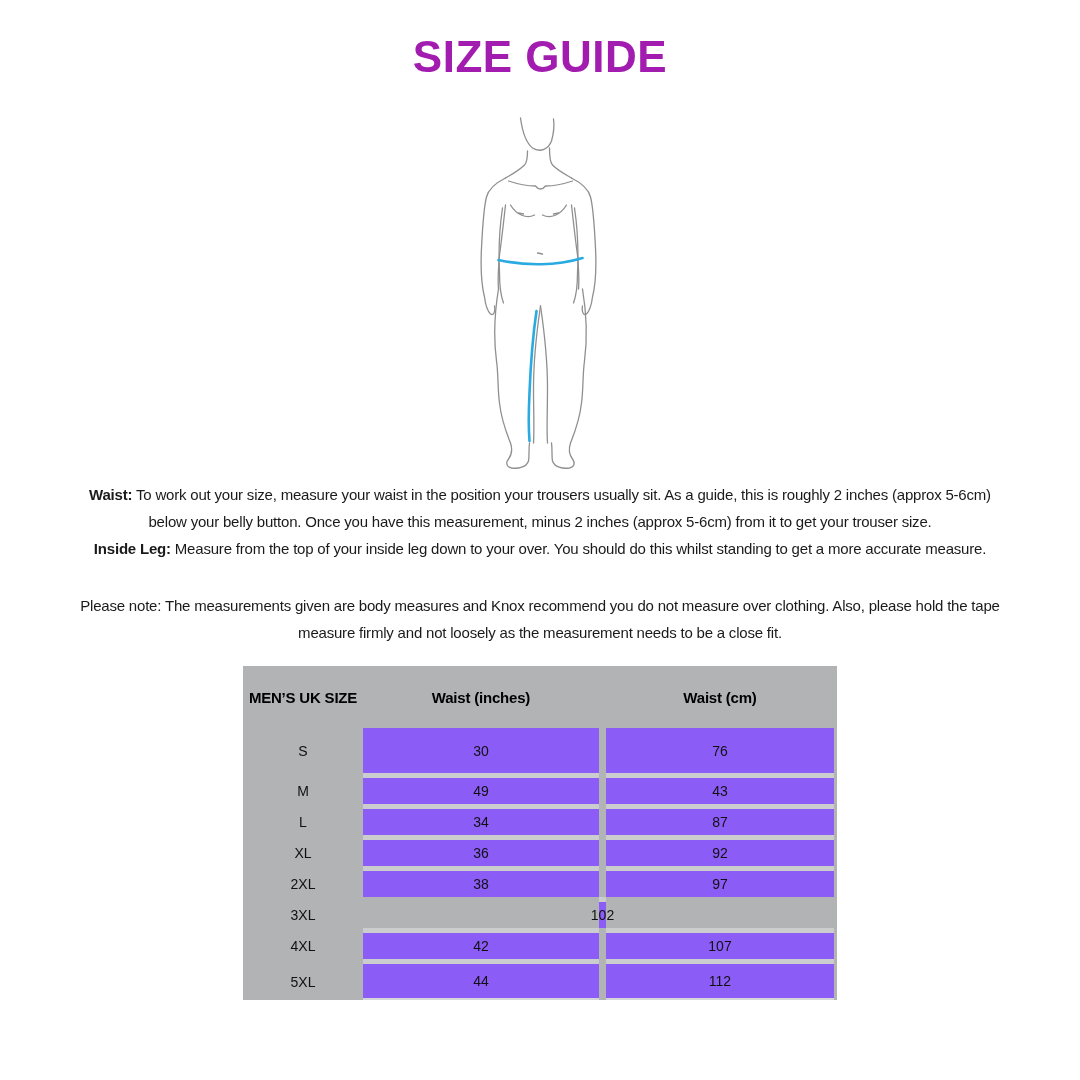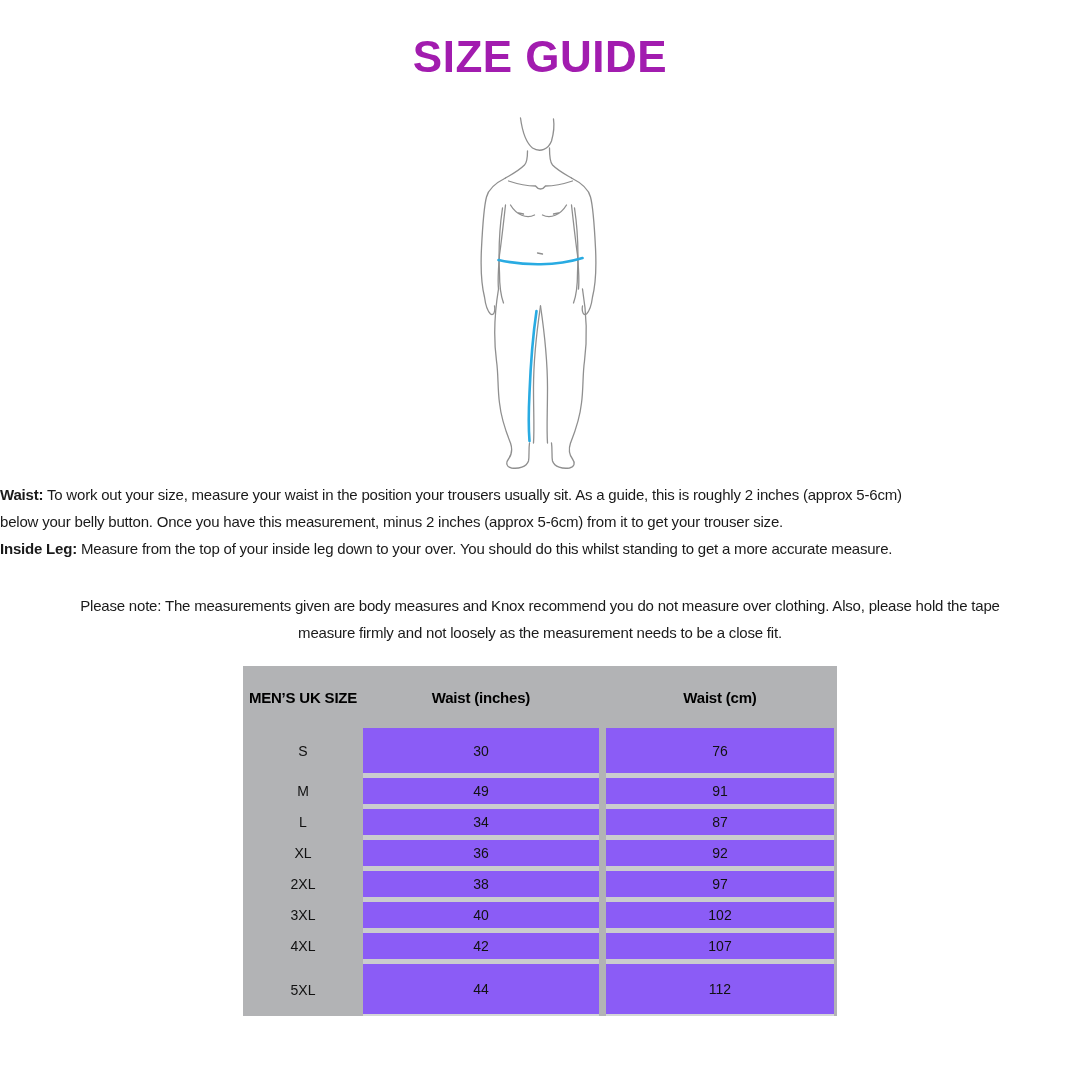"Waist: To work out your" .intro { text-align: none -> center }
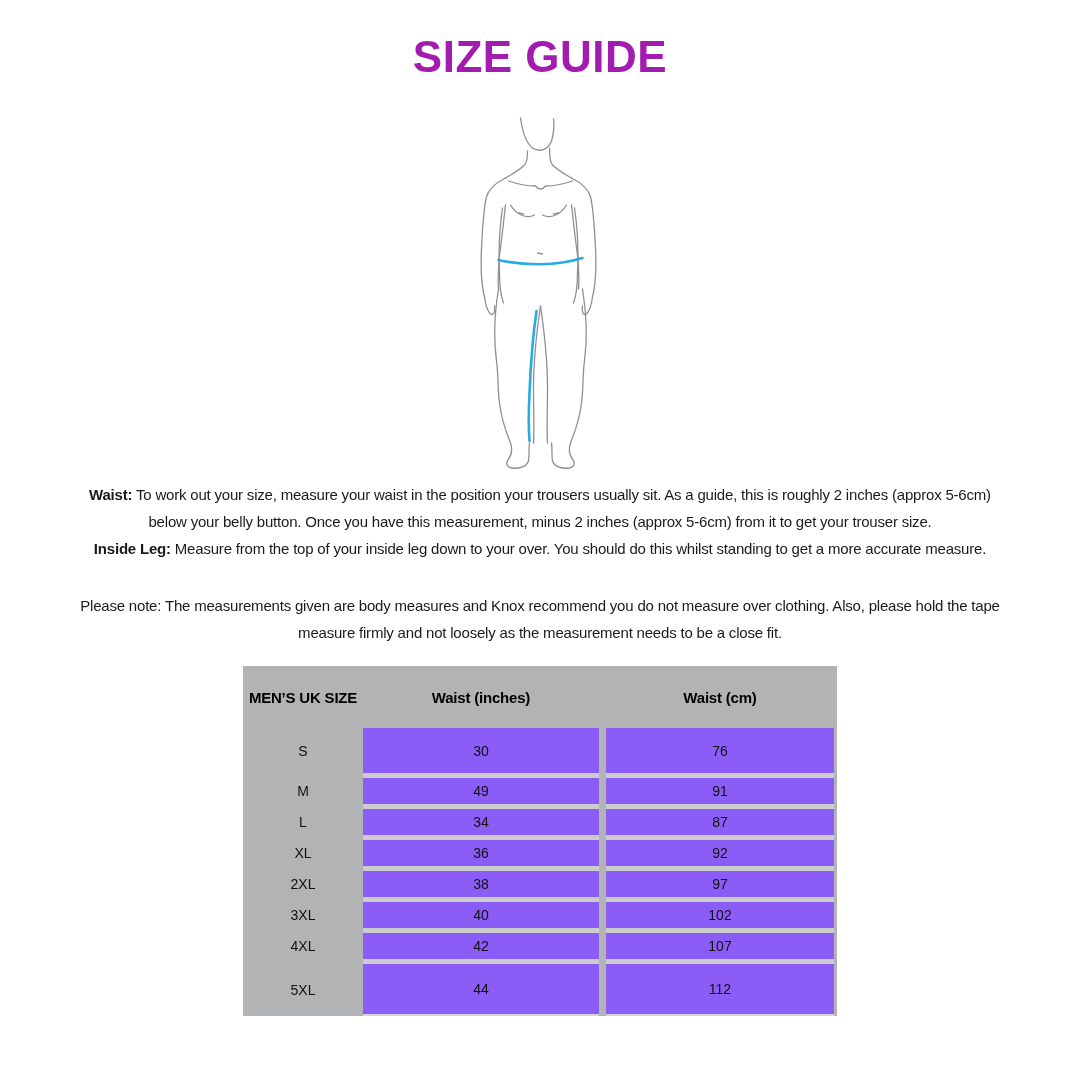"91" div.cell { text: 91 -> 43 }
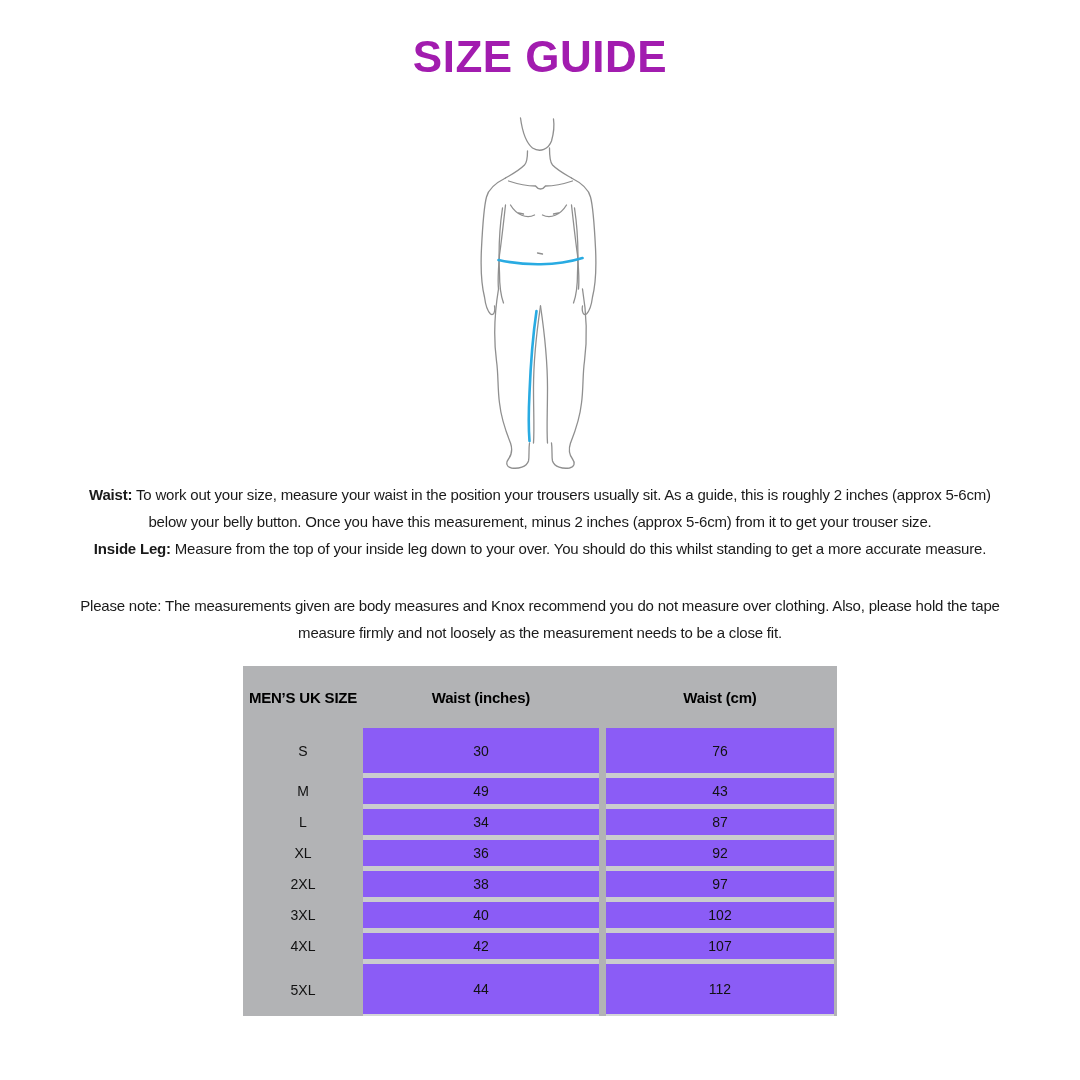"40" div.cell { html: <div>40</div> -> none }
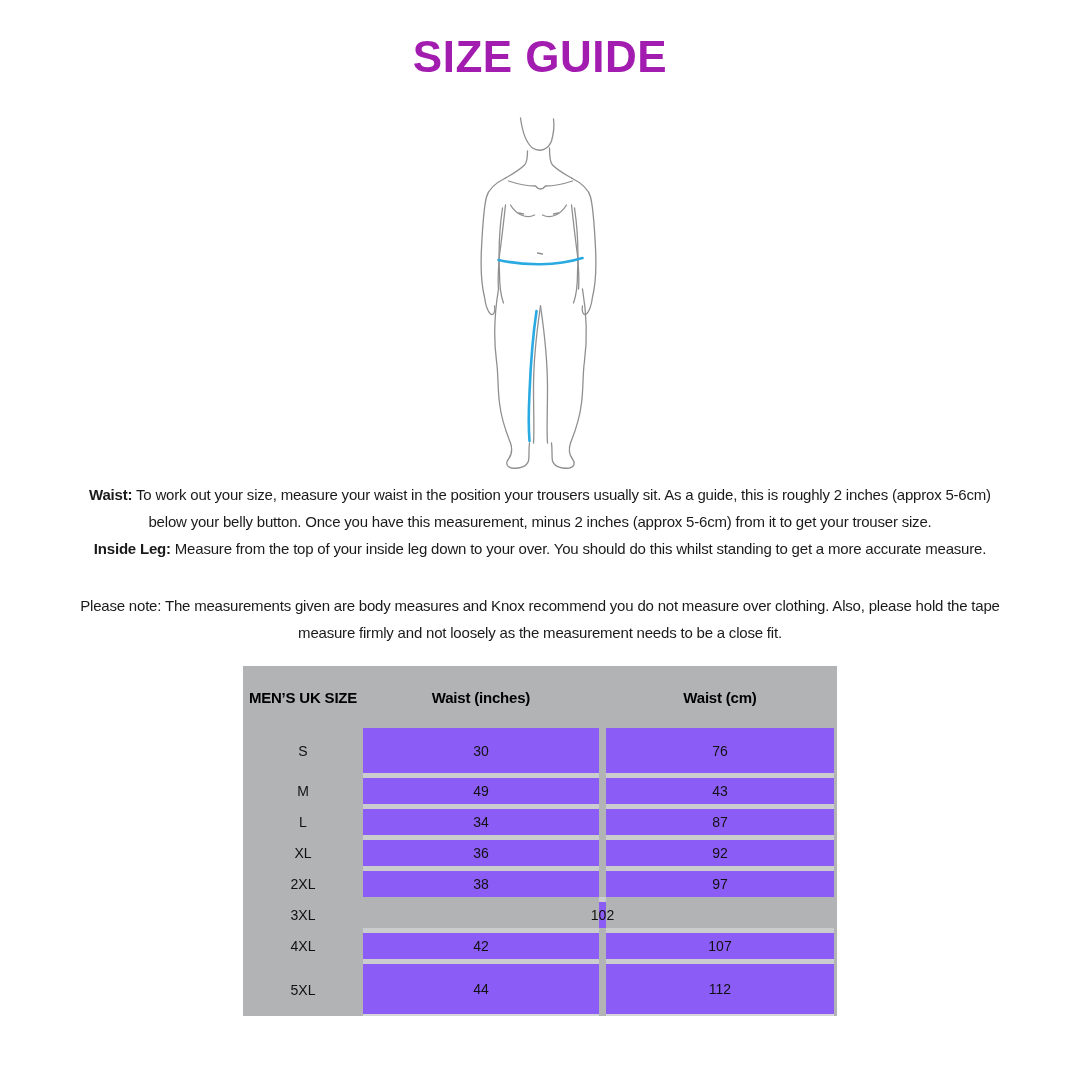"5XL" .t-row.last { height: 57px -> 41px }
